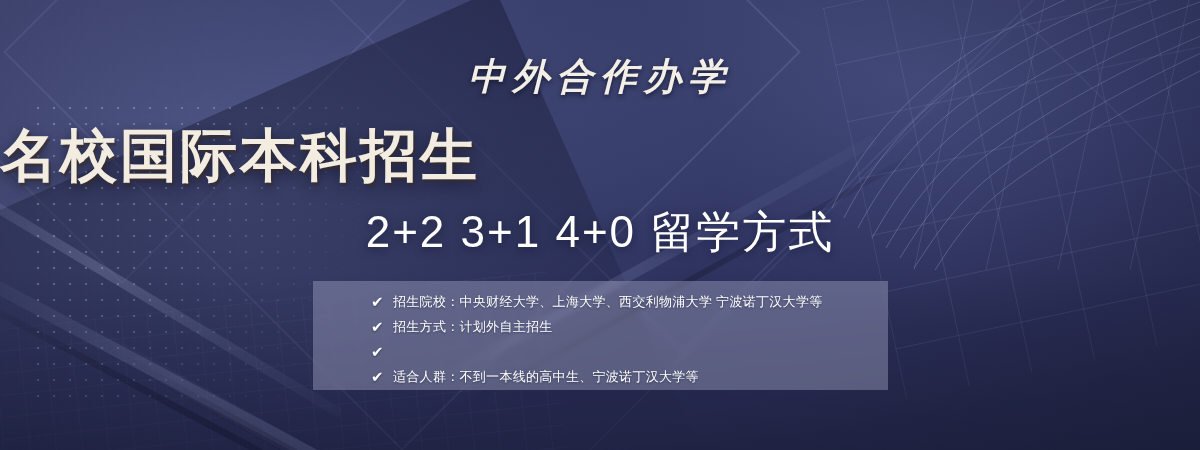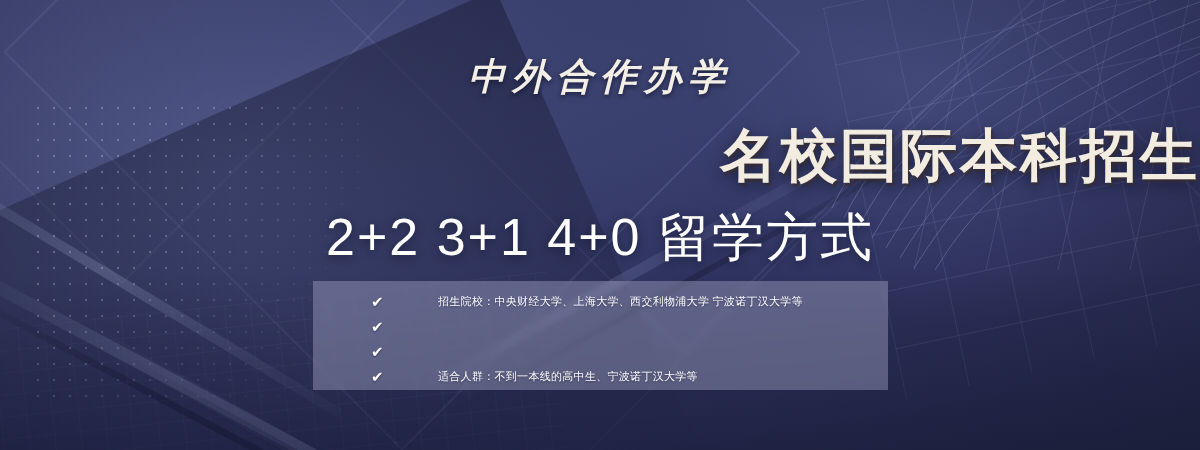"名校国际本科招生" .main-title { text-align: right -> left }
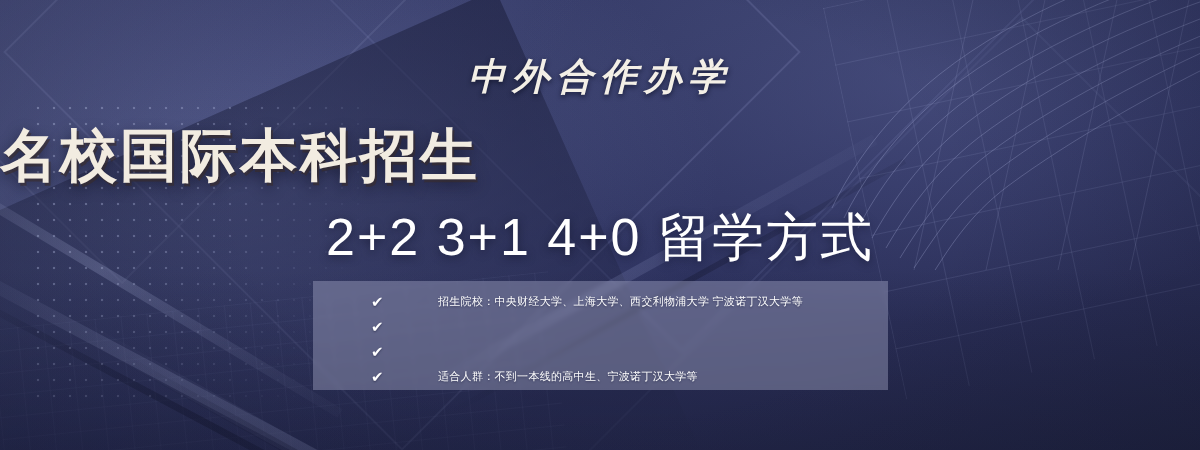"2+2 3+1 4+0 留学方式" .sub-title { font-size: 52px -> 44px }
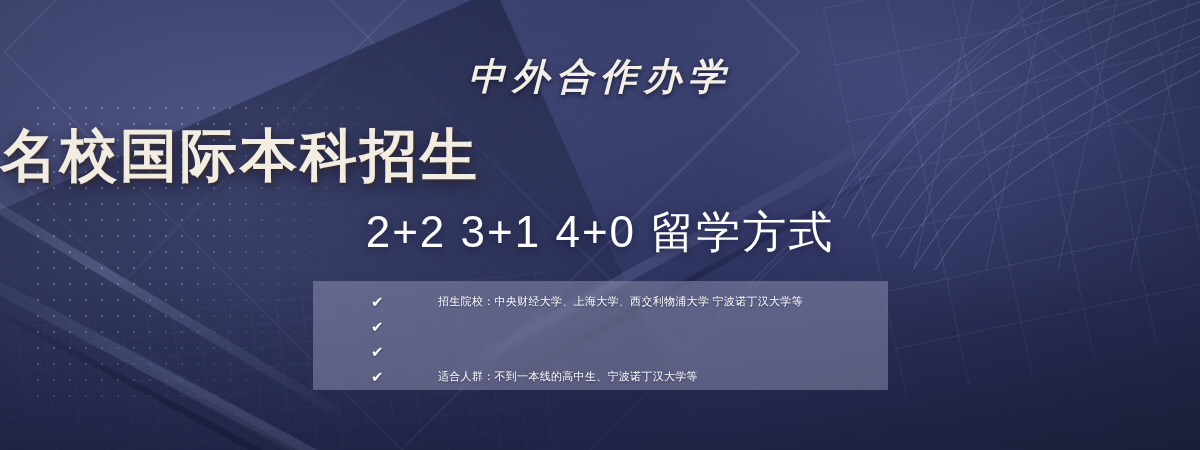"招生院校：中央财经大学、上海大学、西交利物浦大学 宁波诺丁汉大学等" .info-text { font-size: 11px -> 13px; margin-left: 45px -> none }
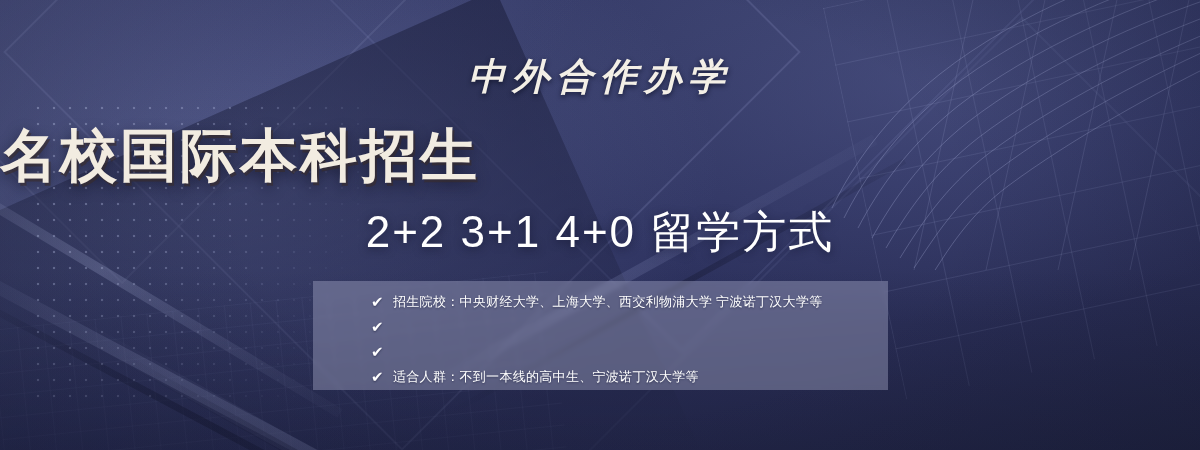"招生方式：计划外自主招生" span.info-text { html: none -> <span>招生方式：计划外自主招生</span> }
